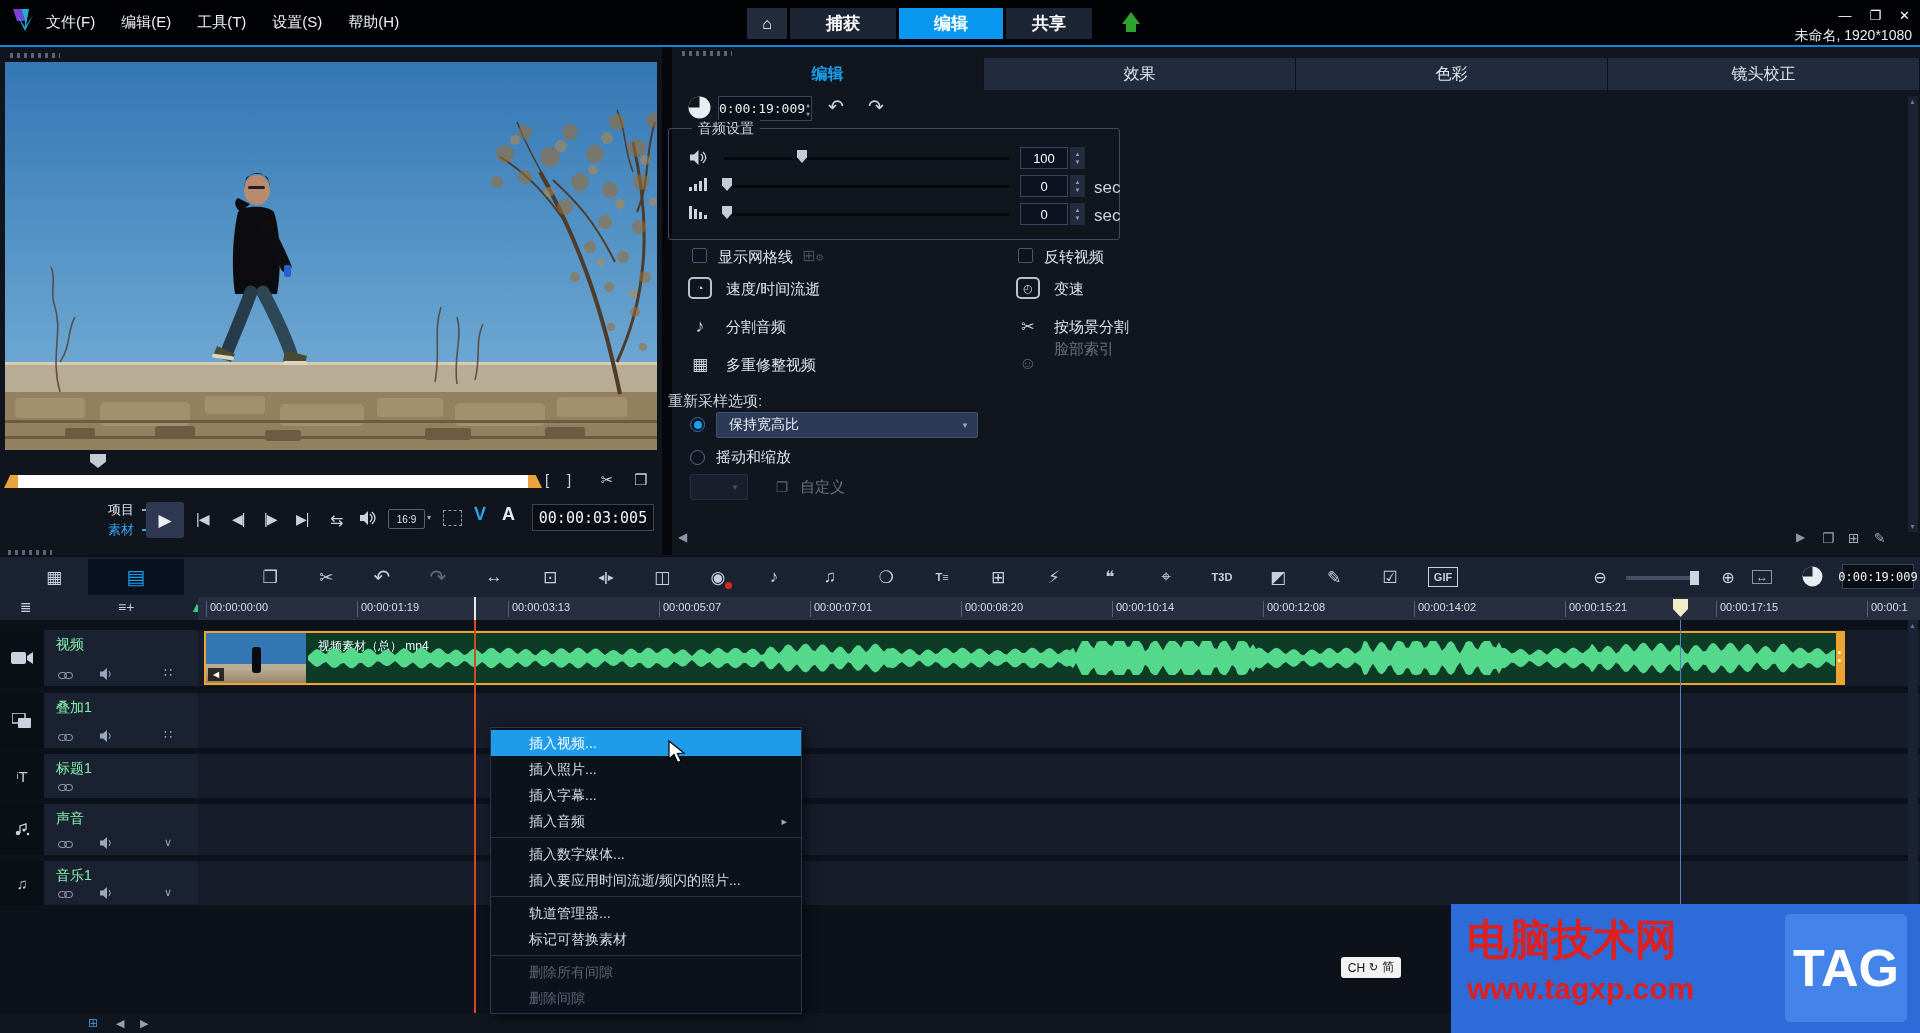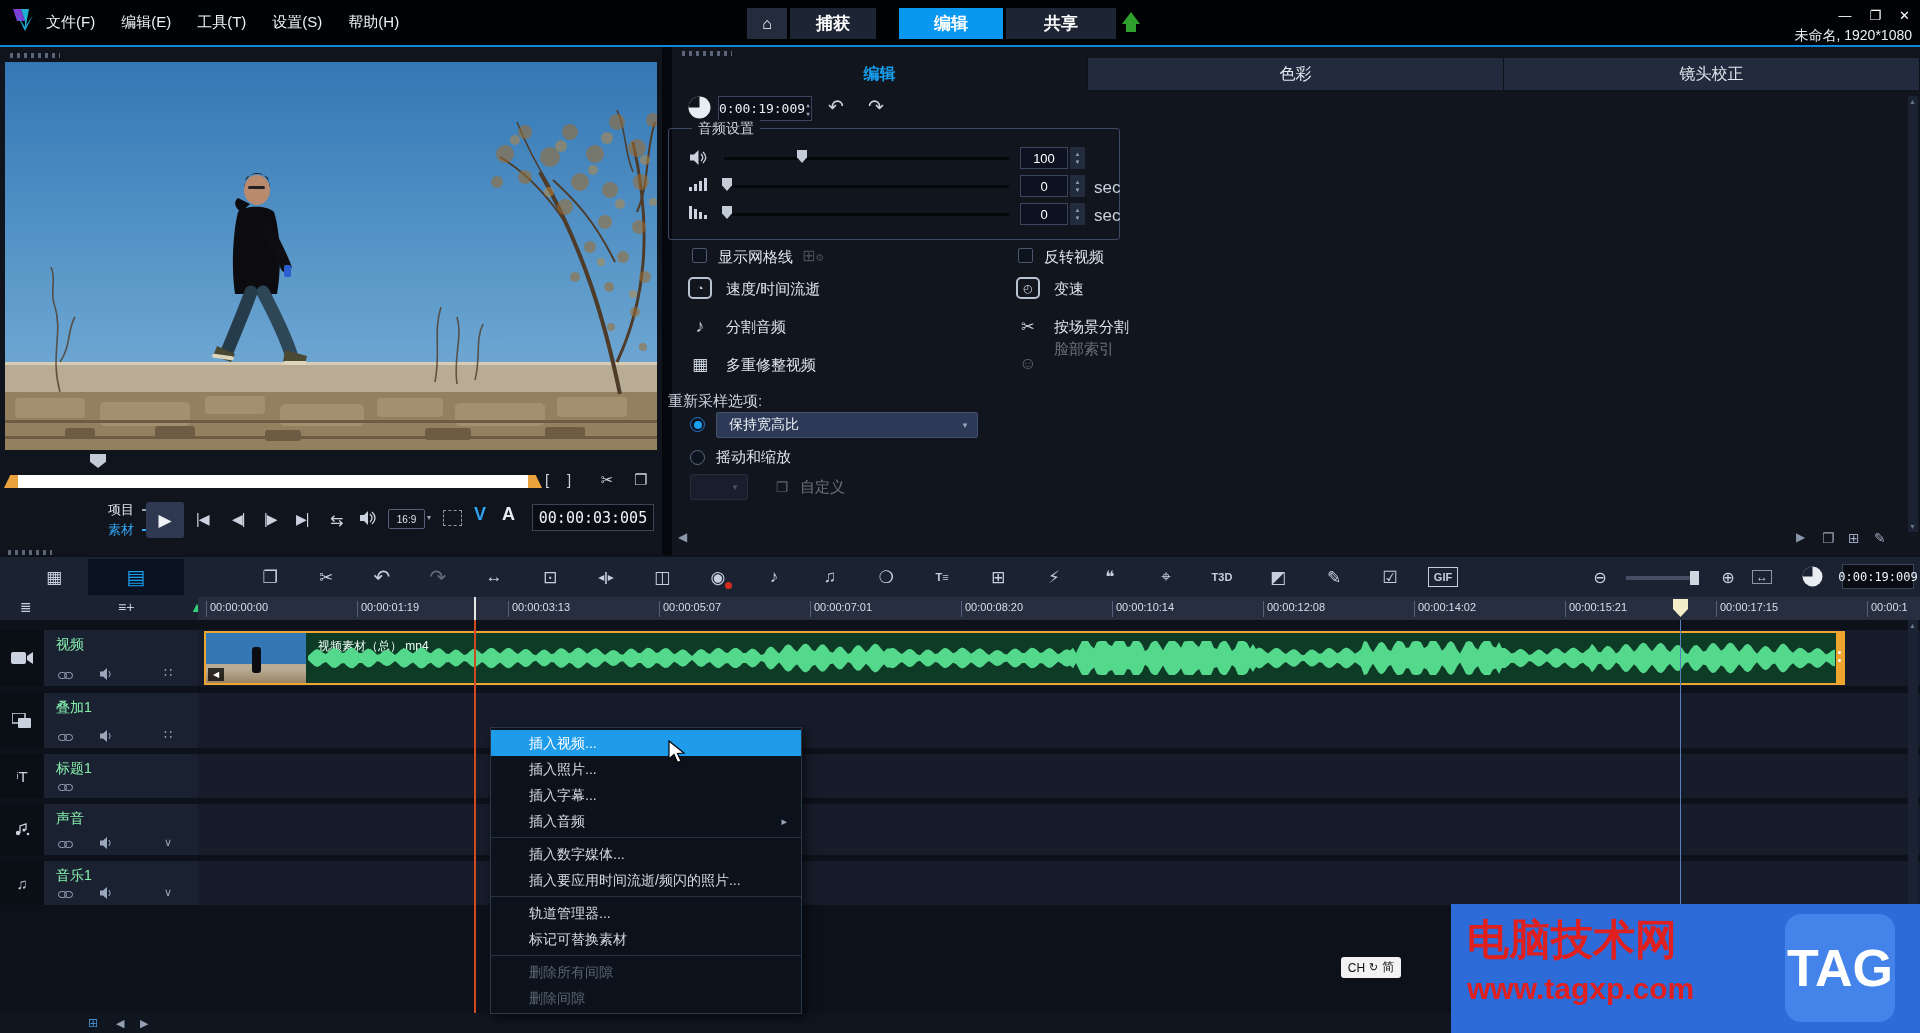"捕获" #tab-capture { width: 86px -> 106px }
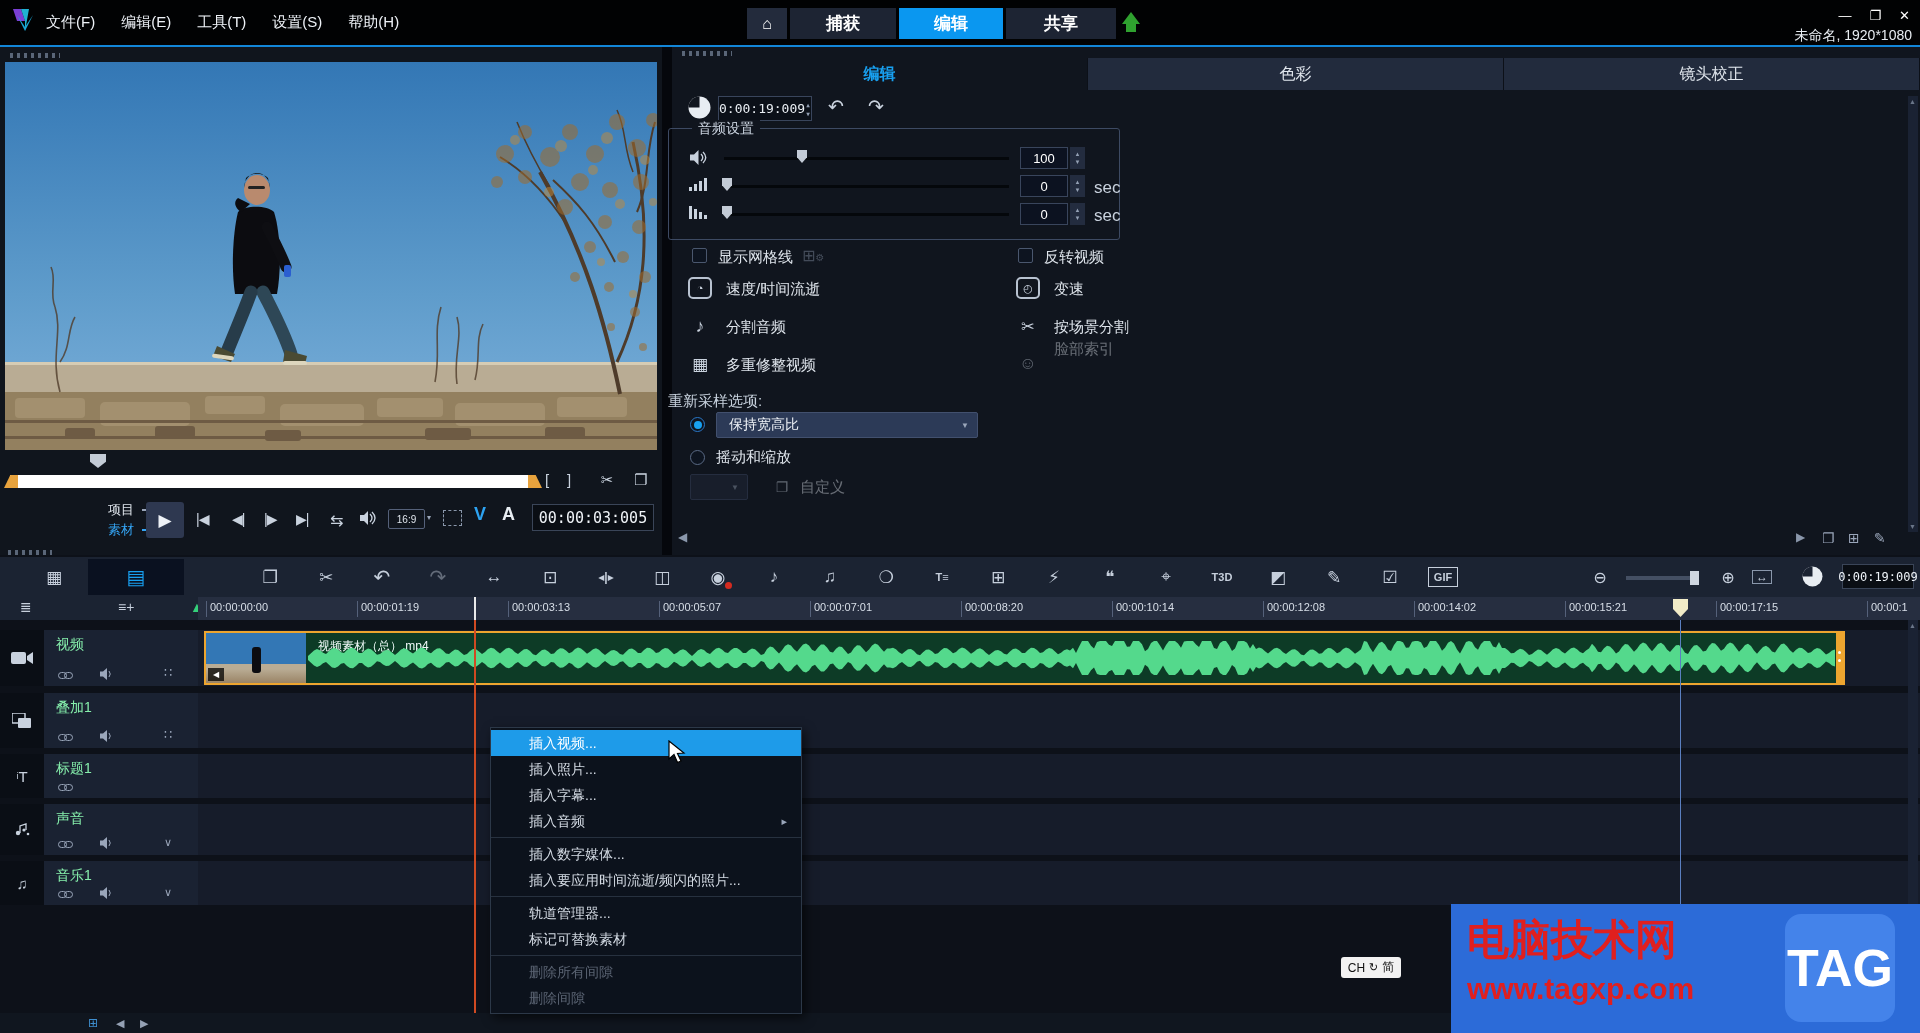"共享" #tab-share { width: 110px -> 86px }
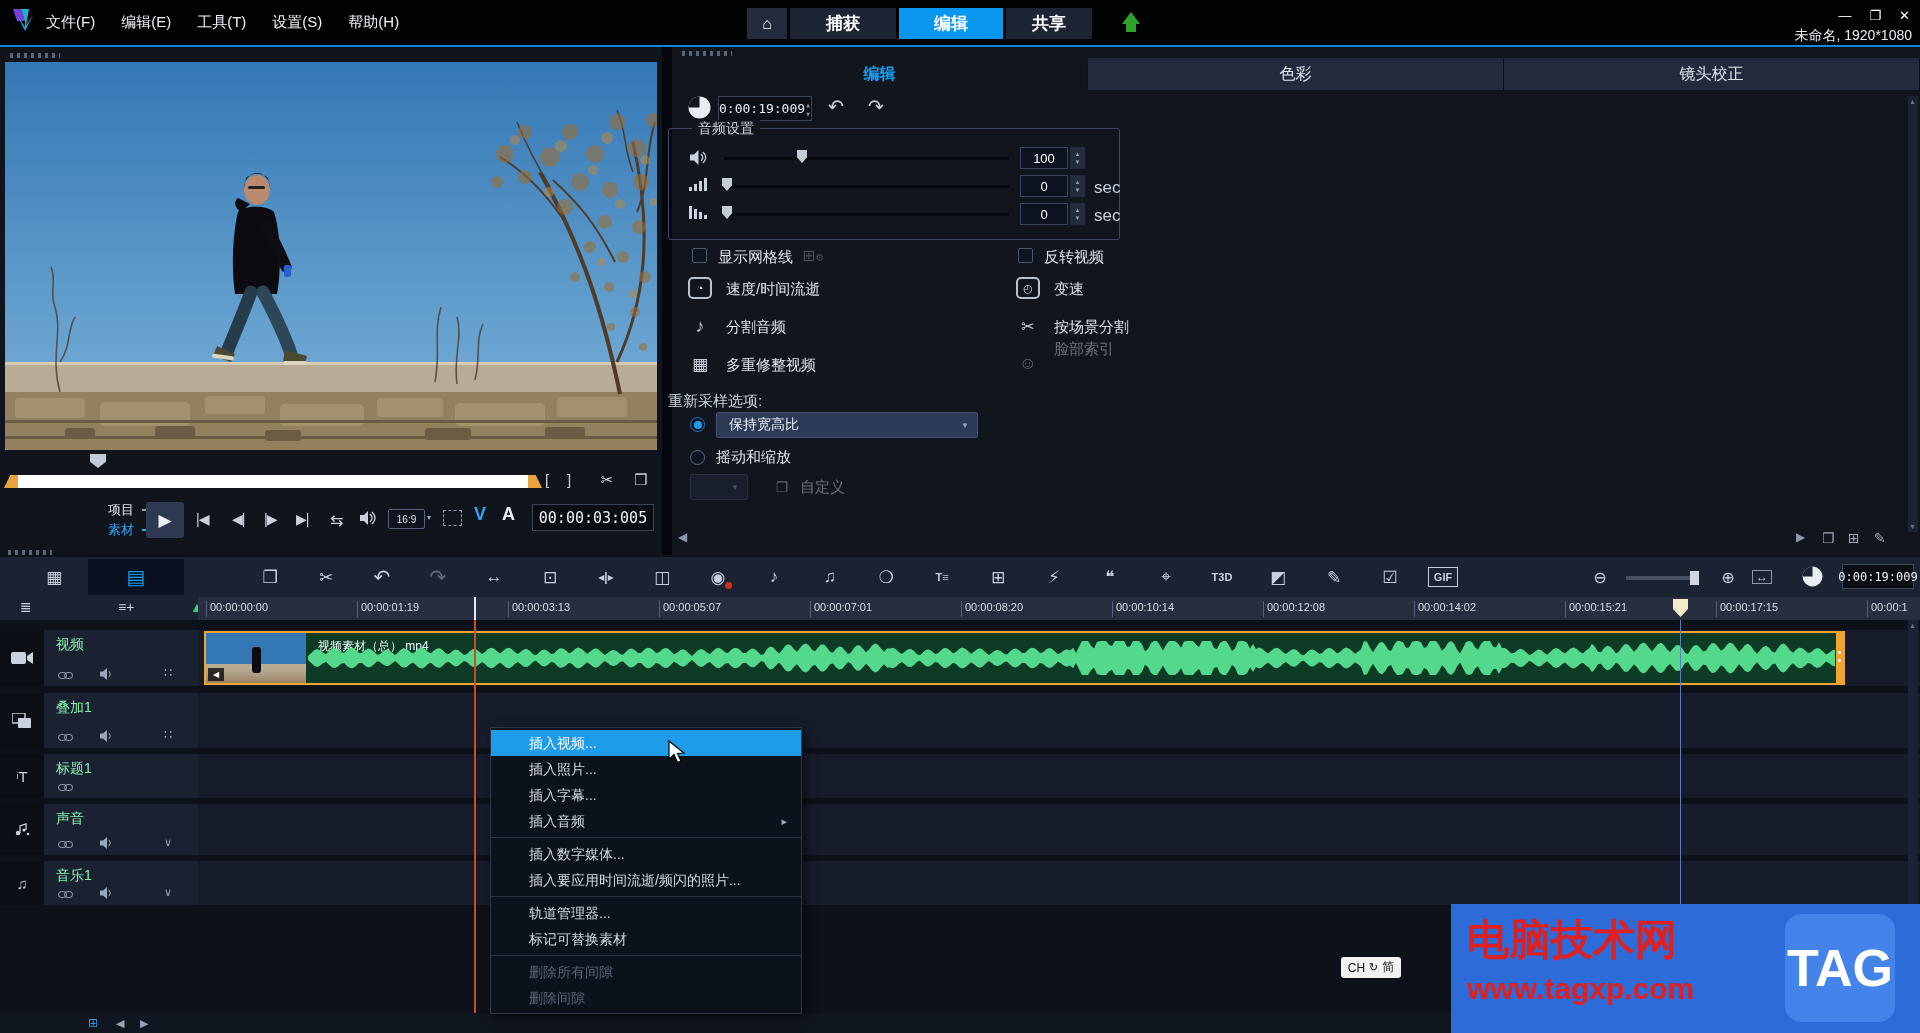"效果" div.opt-tab { html: none -> <div>效果</div> }
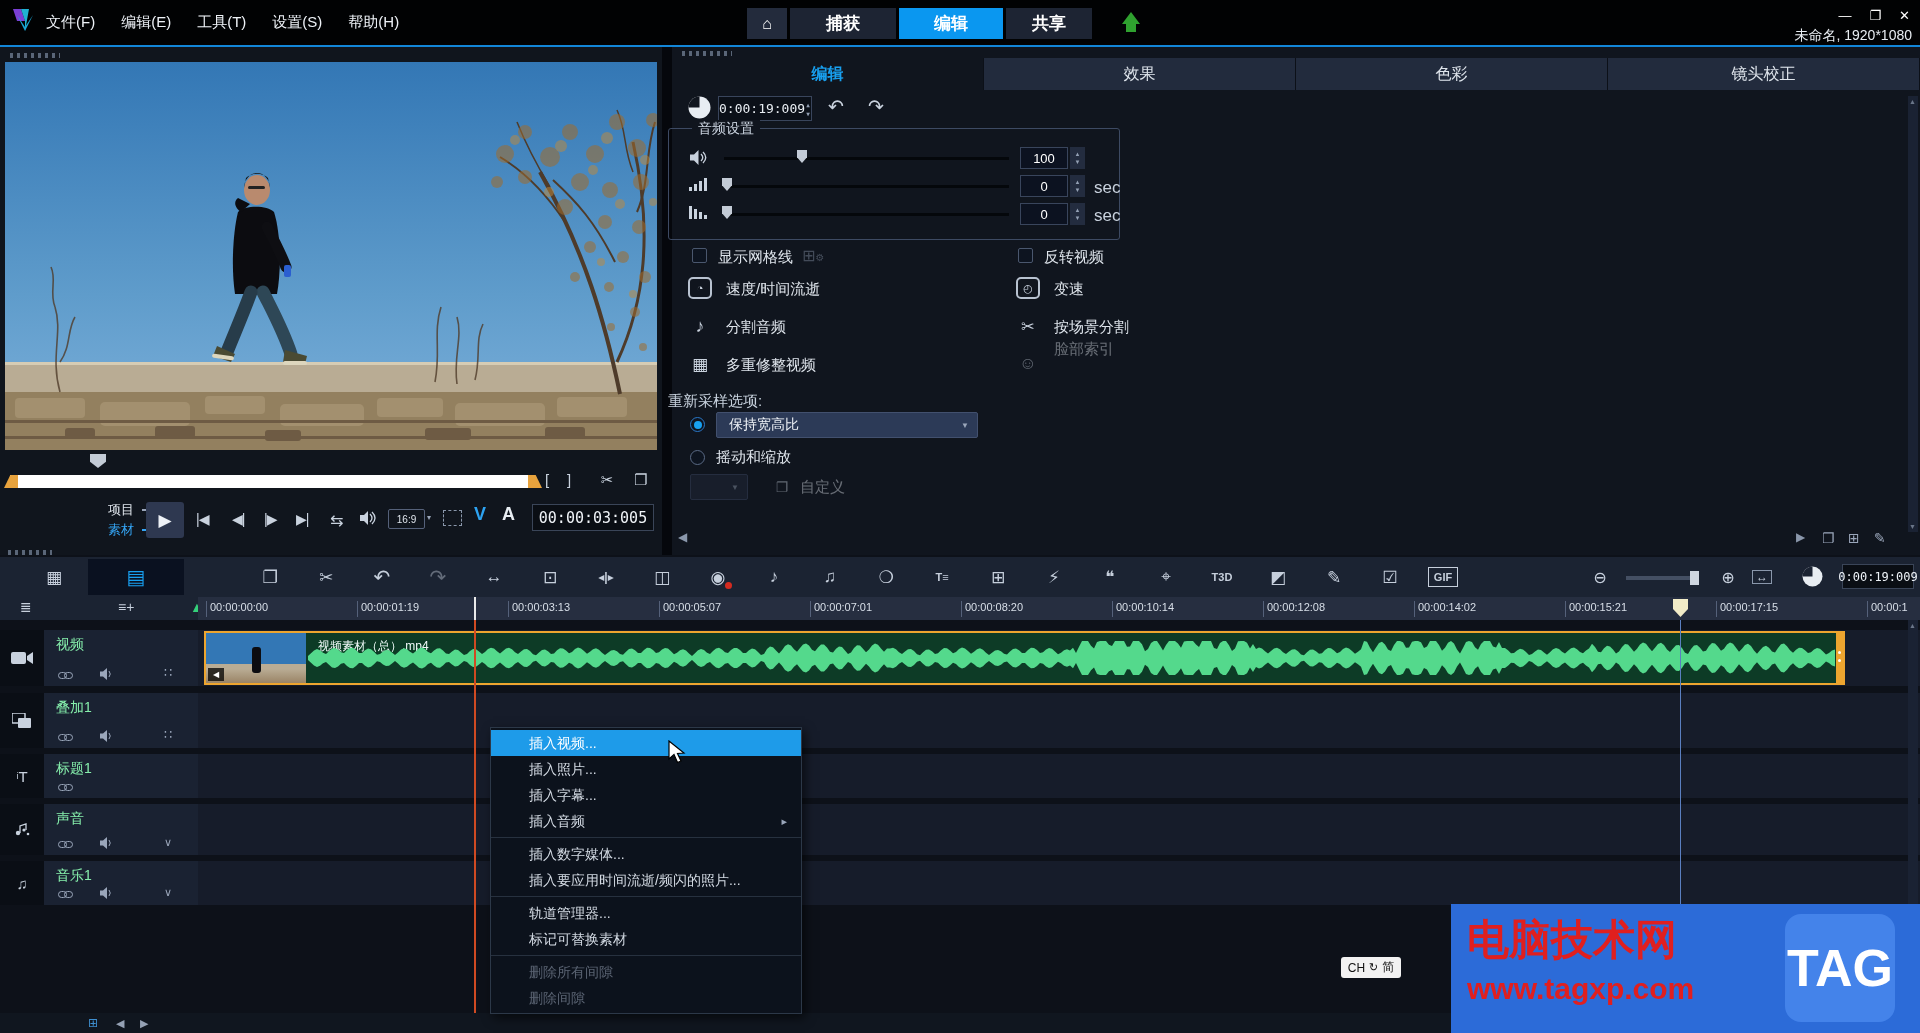"TAG" #wm-badge { border-radius: 16px -> 5px; width: 110px -> 122px }
